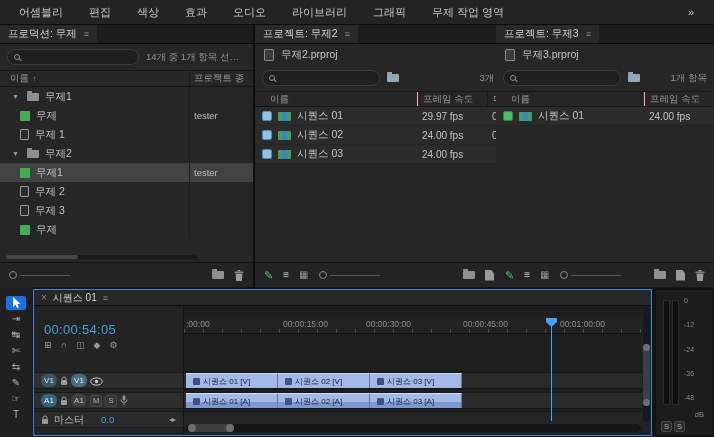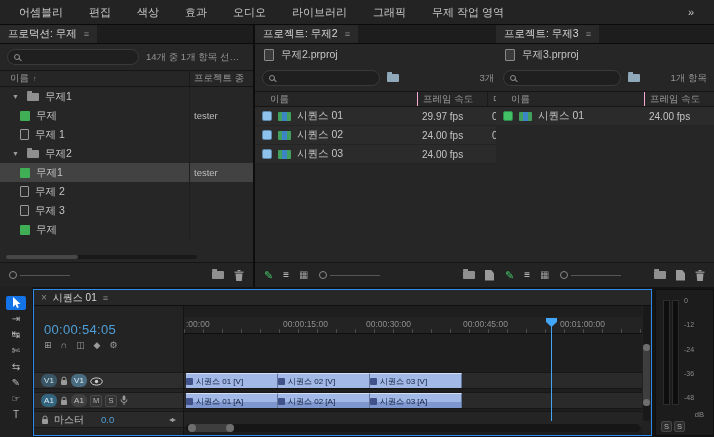"시퀀스 01 [V]" .clip { padding-left: 0 -> 7px }
